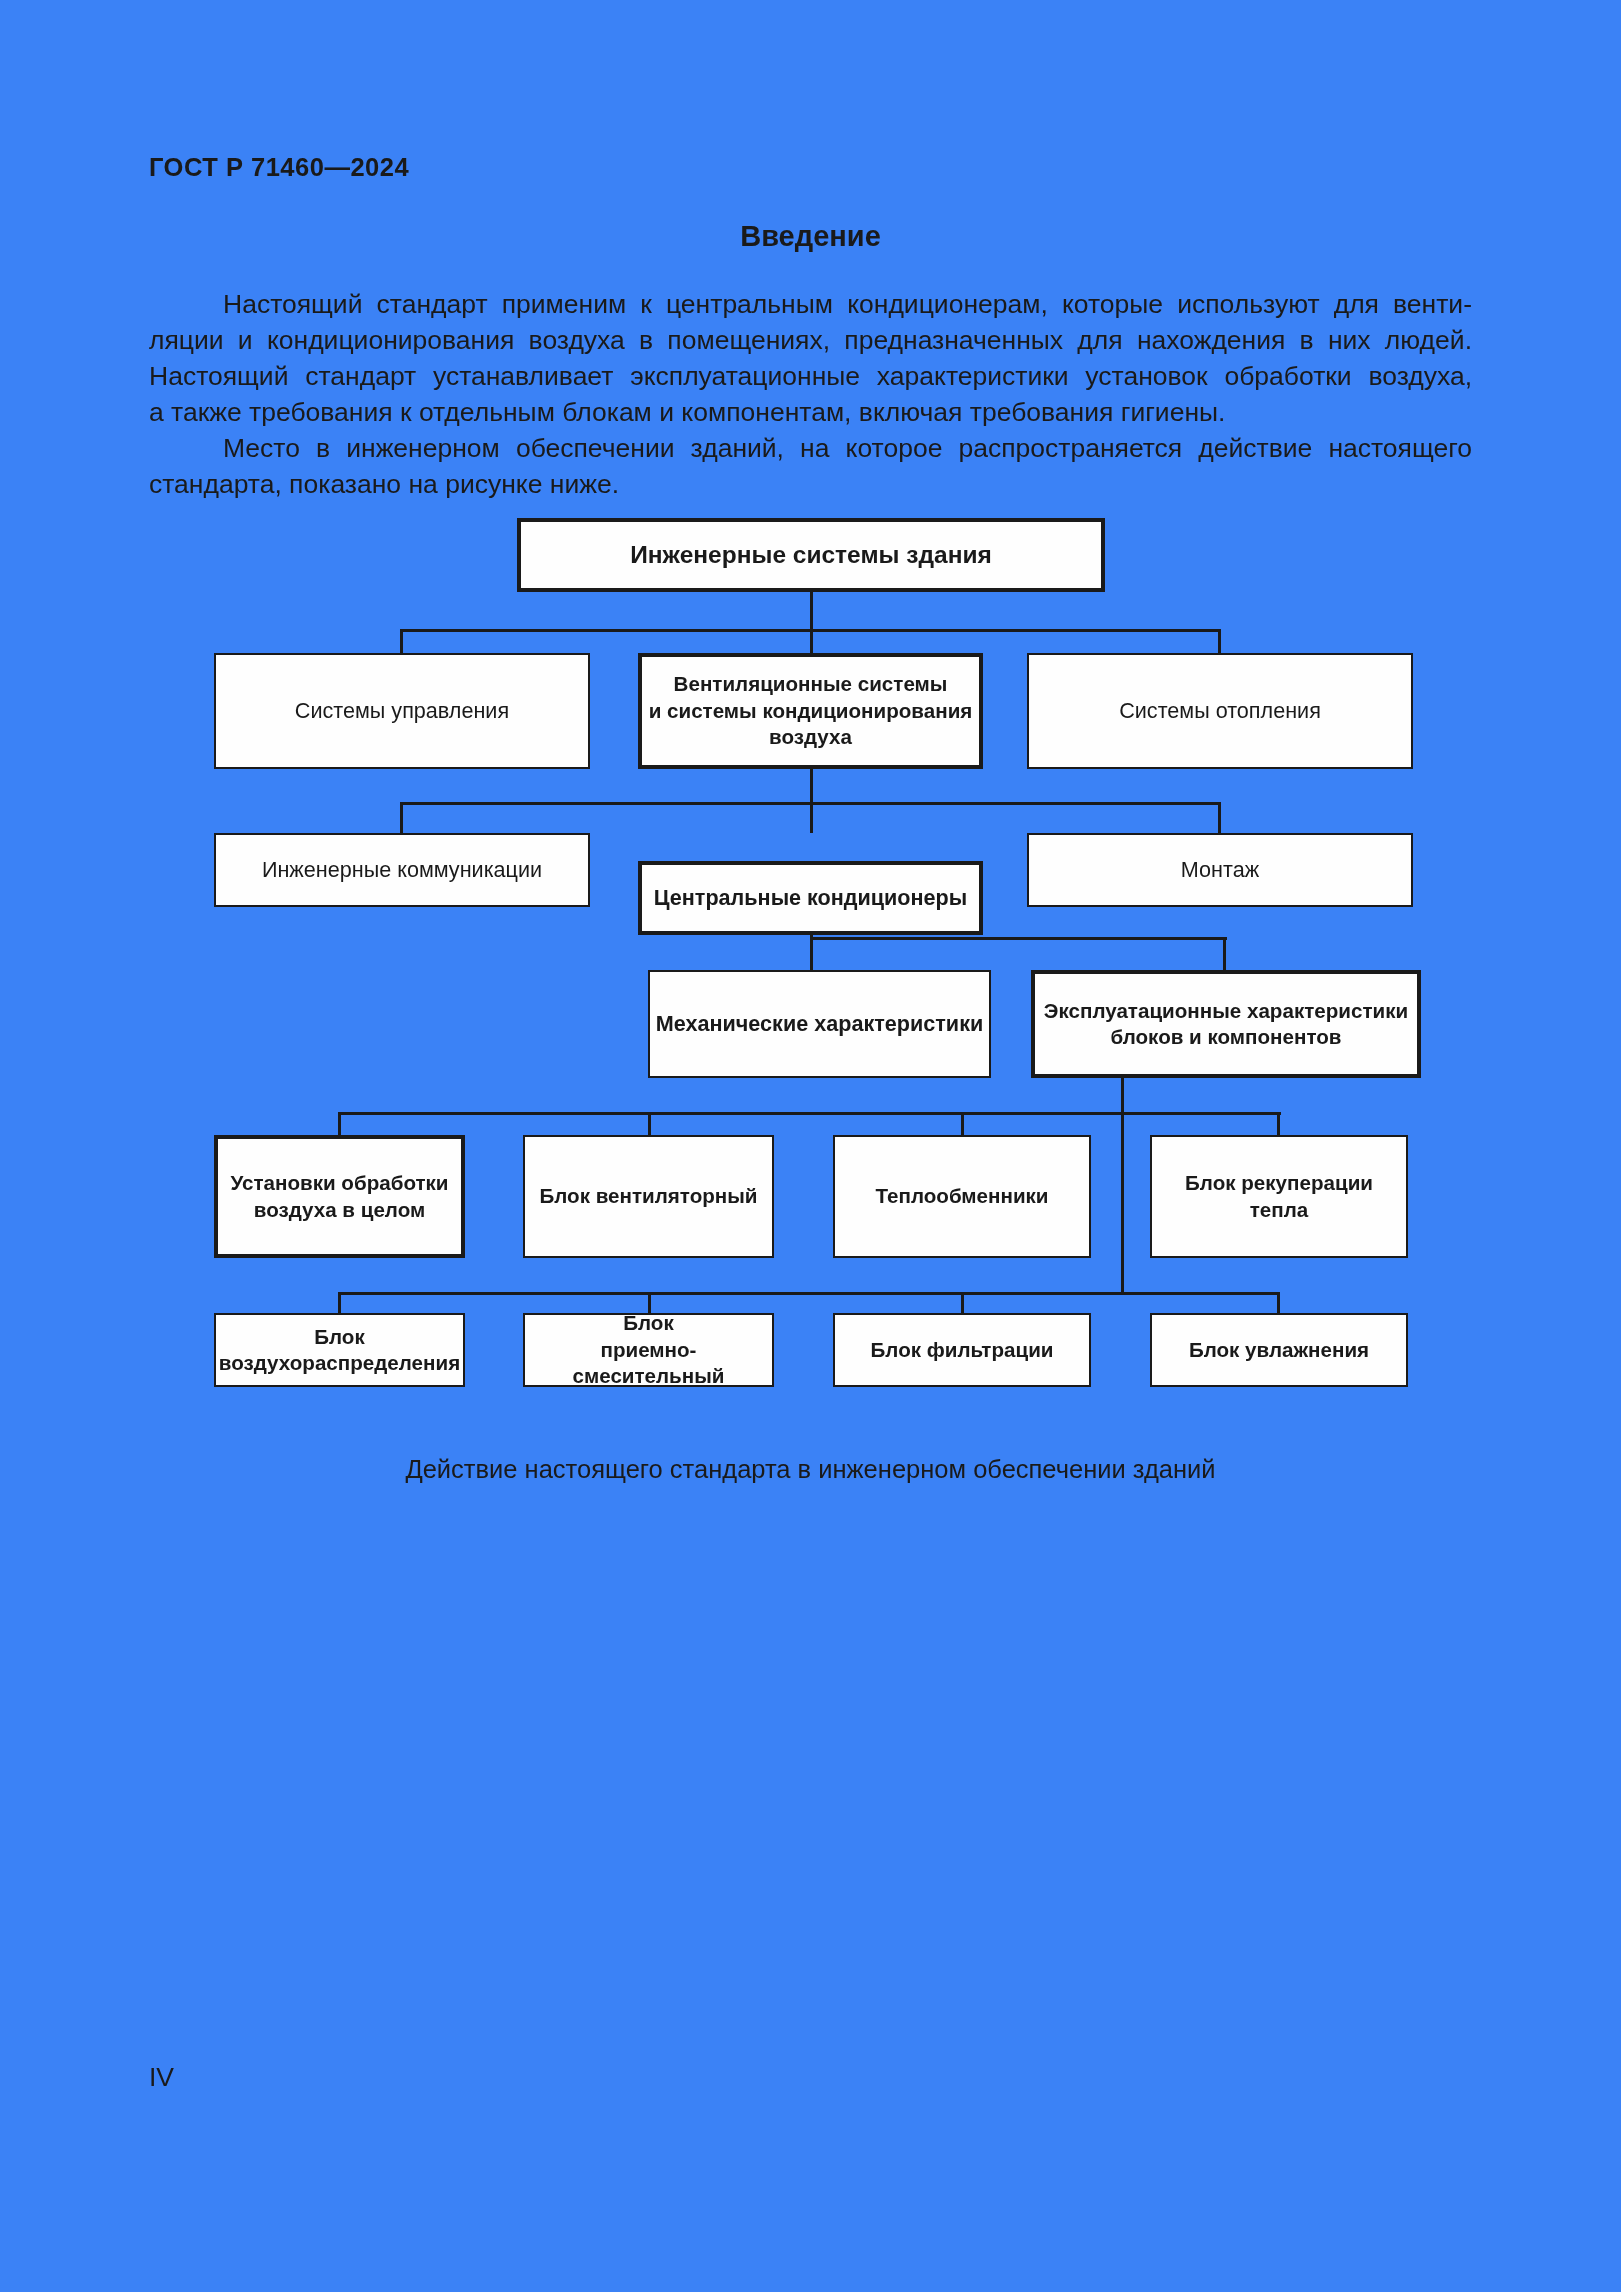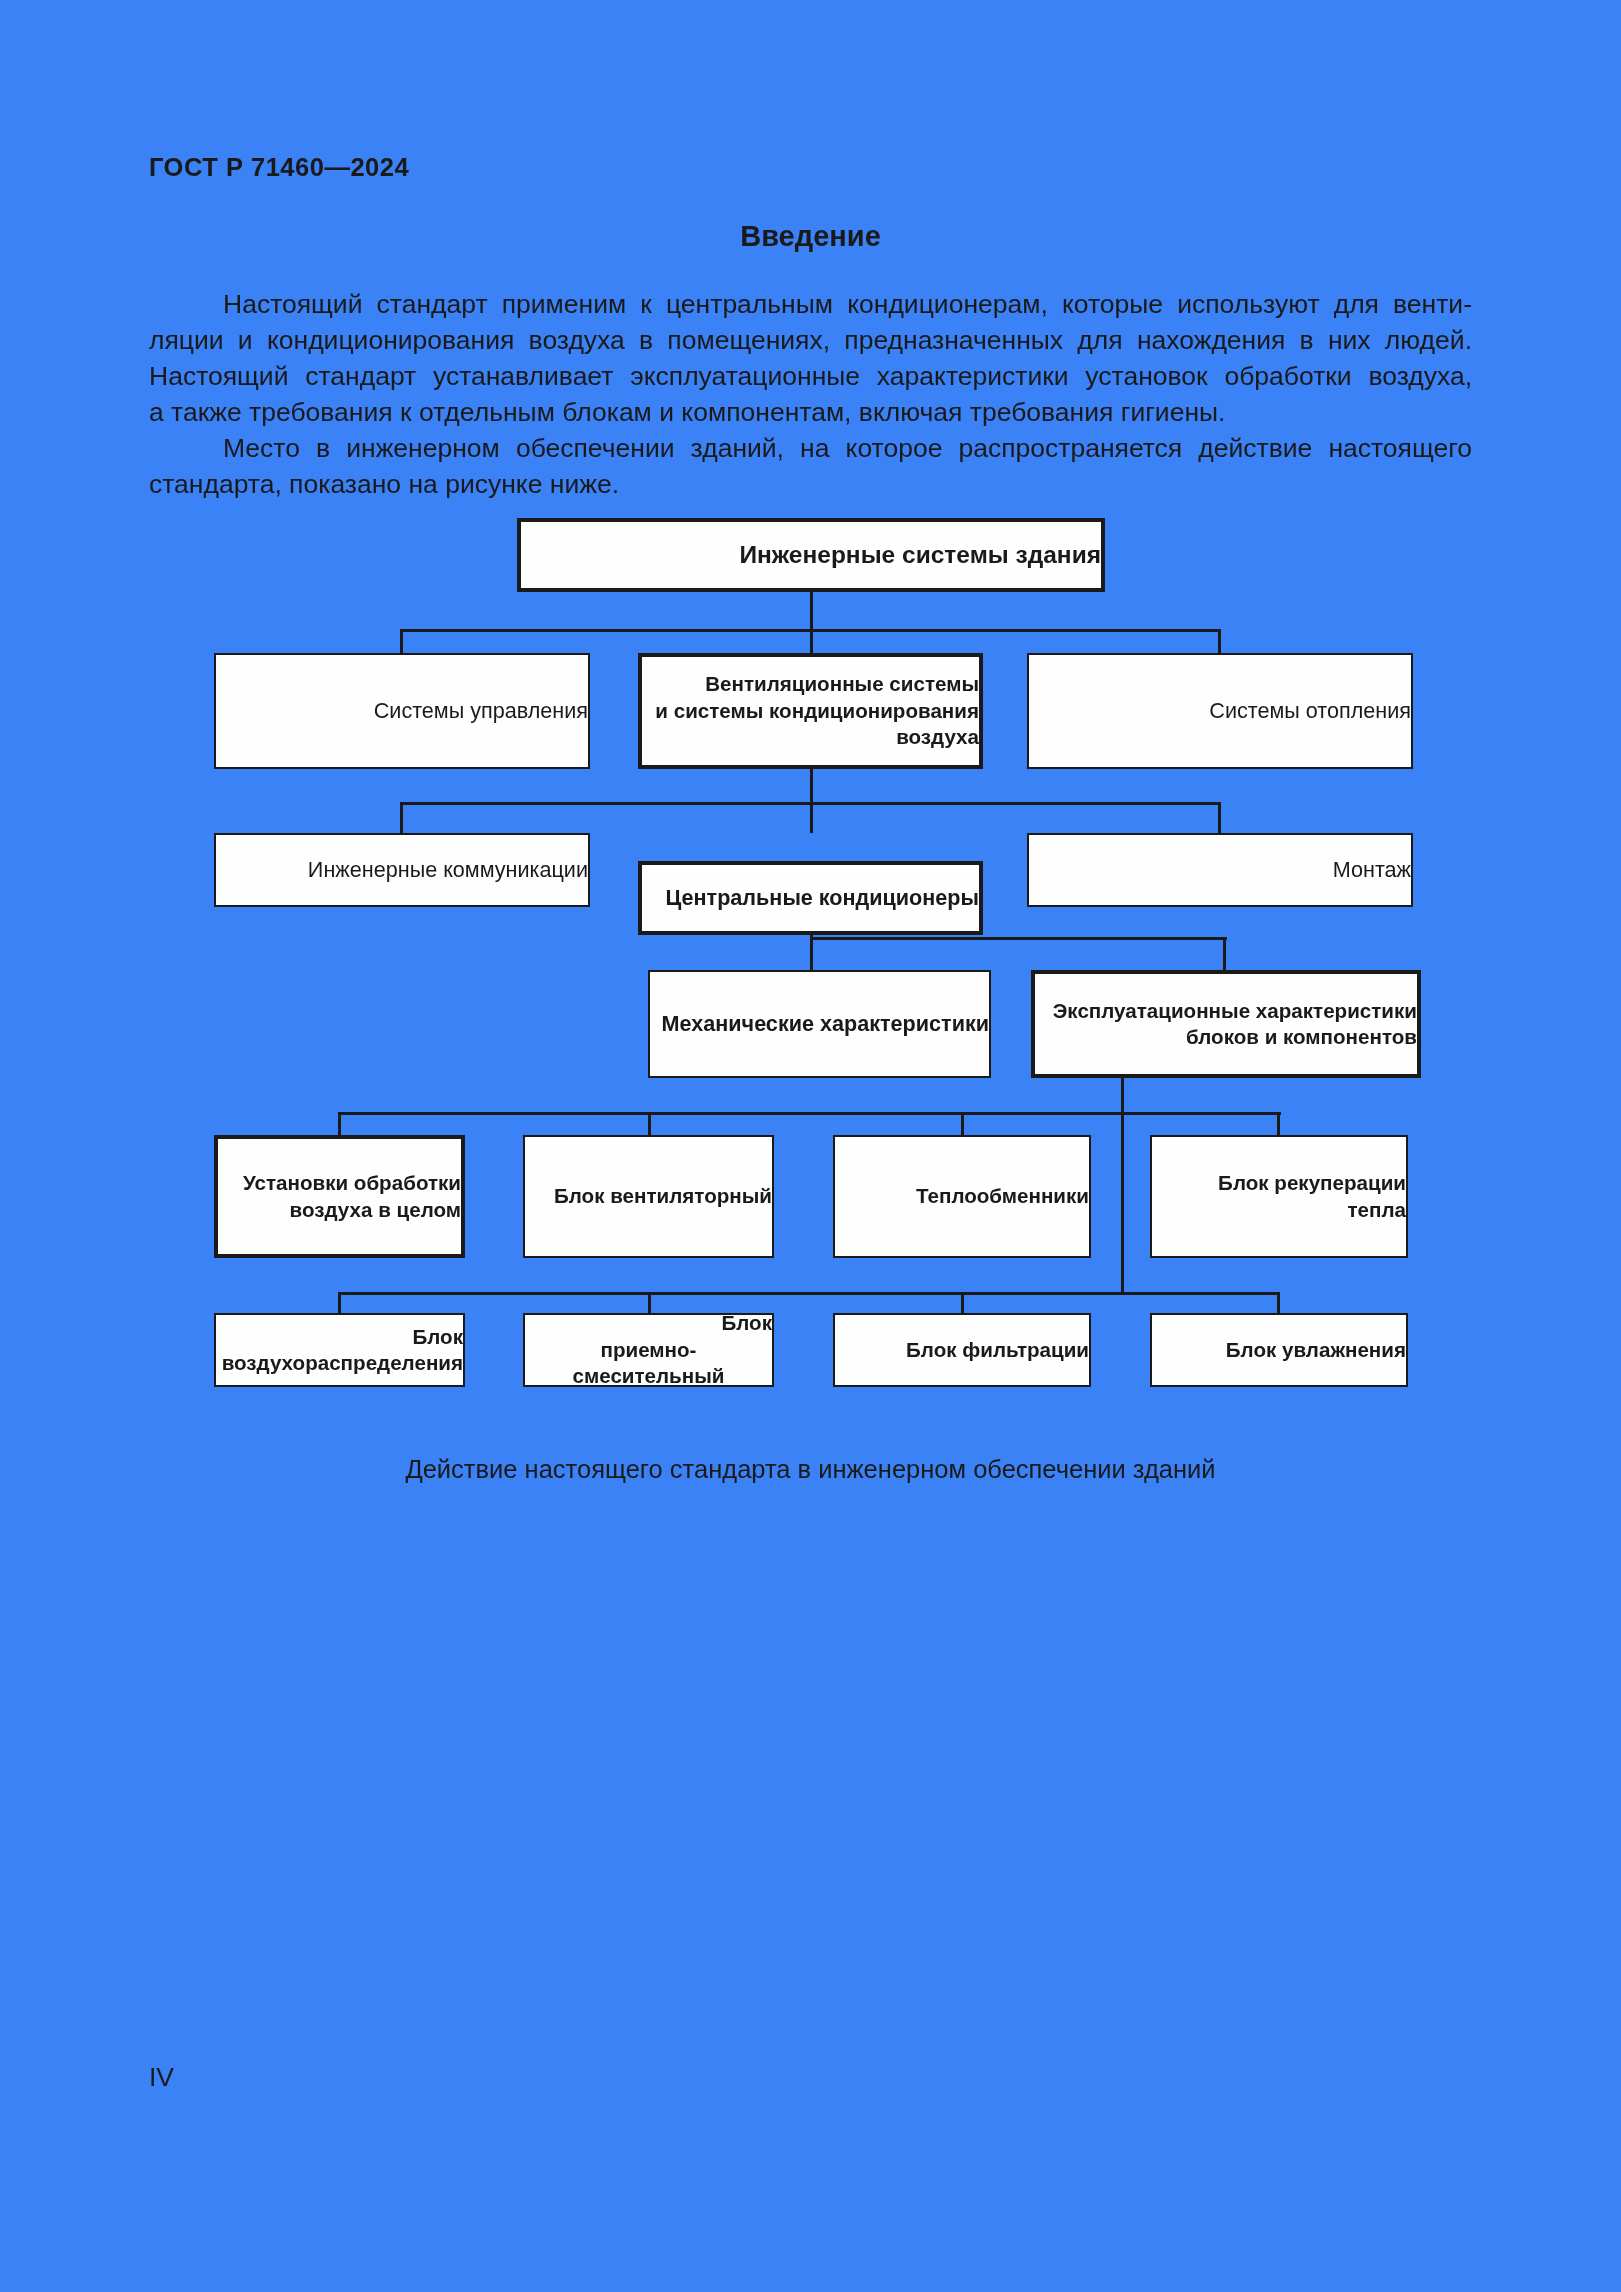"Инженерные системы здания" .box { align-items: flex-end -> center }
